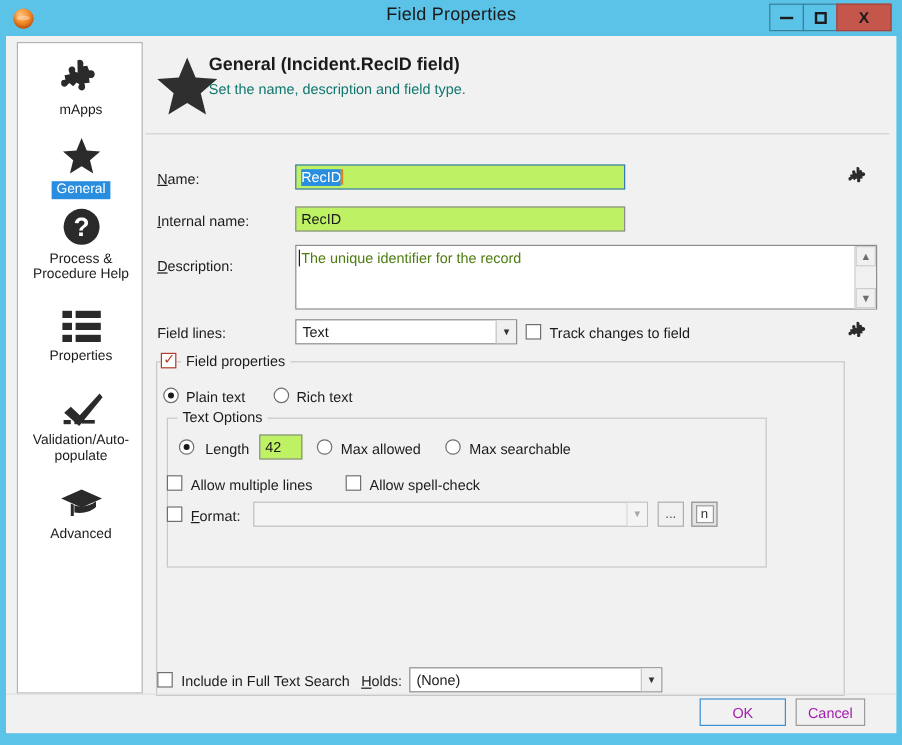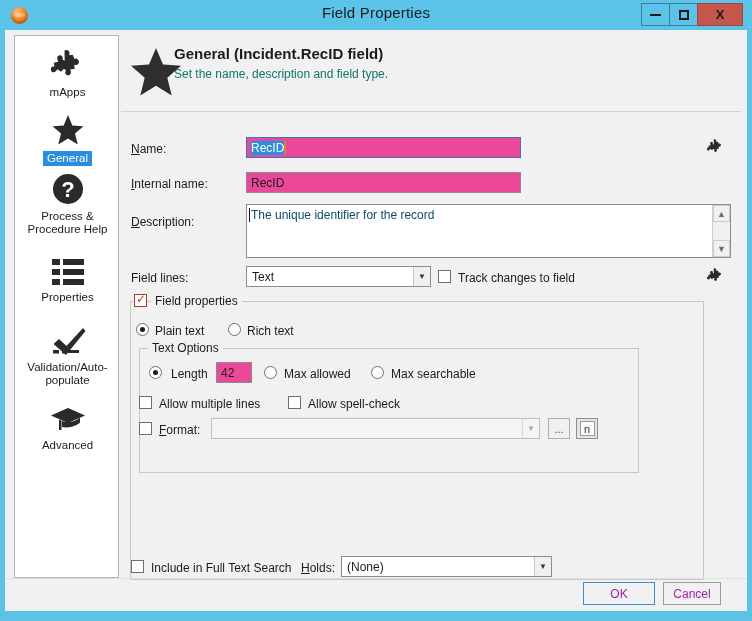"RecID" .txtbox { background: #ec4899 -> #bef264 }
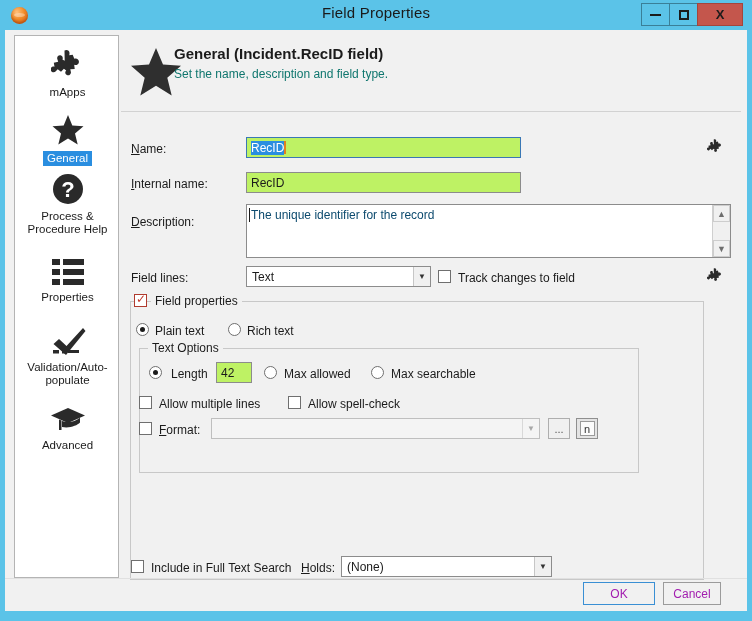"The unique identifier for the" .textarea-wrap .content { color: #0c4a6e -> #4d7c0f }
